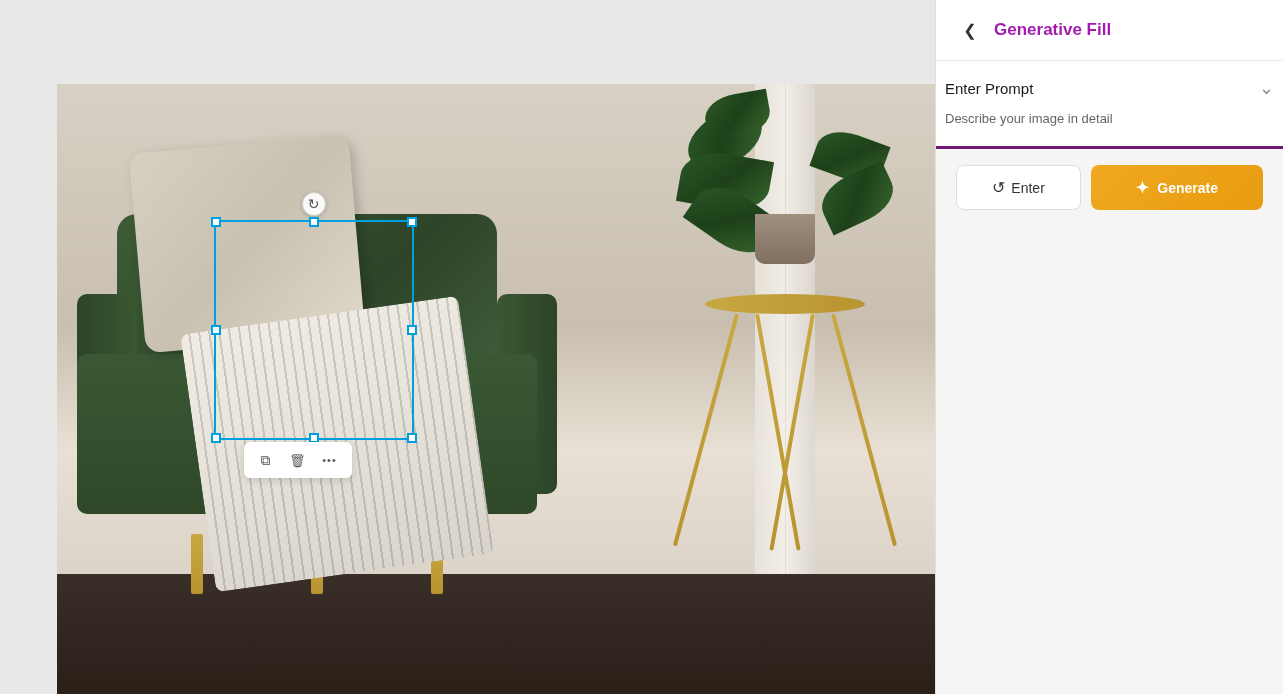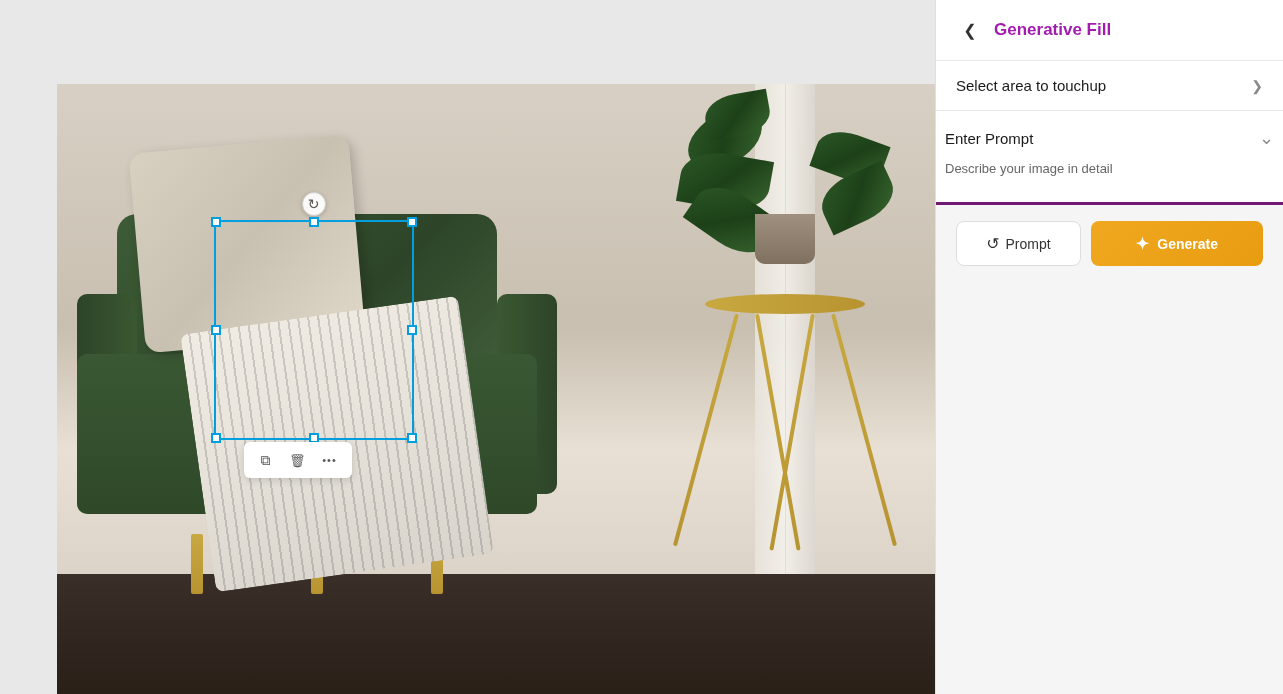"Select area to touchup" div.panel-section { html: <div> <span>Select area to touchup</span> <span>❯</span> </div> -> none }
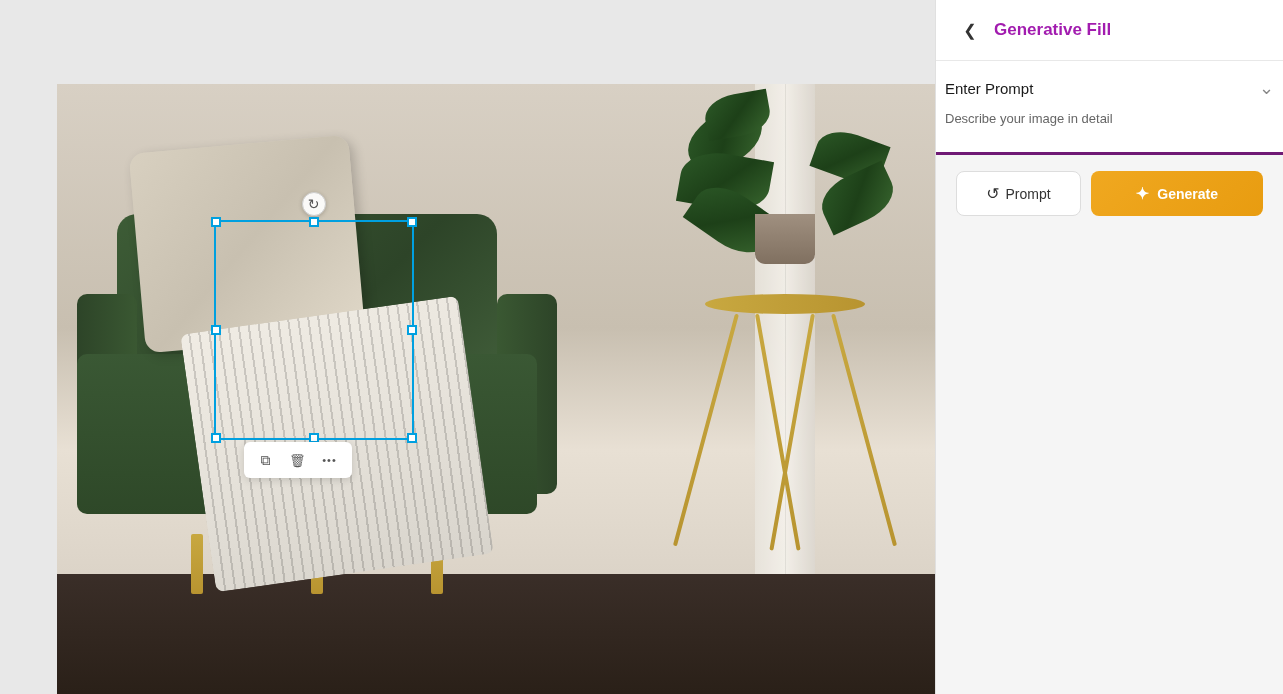"Describe your image in detail" .prompt-desc { margin-bottom: 10px -> 4px }
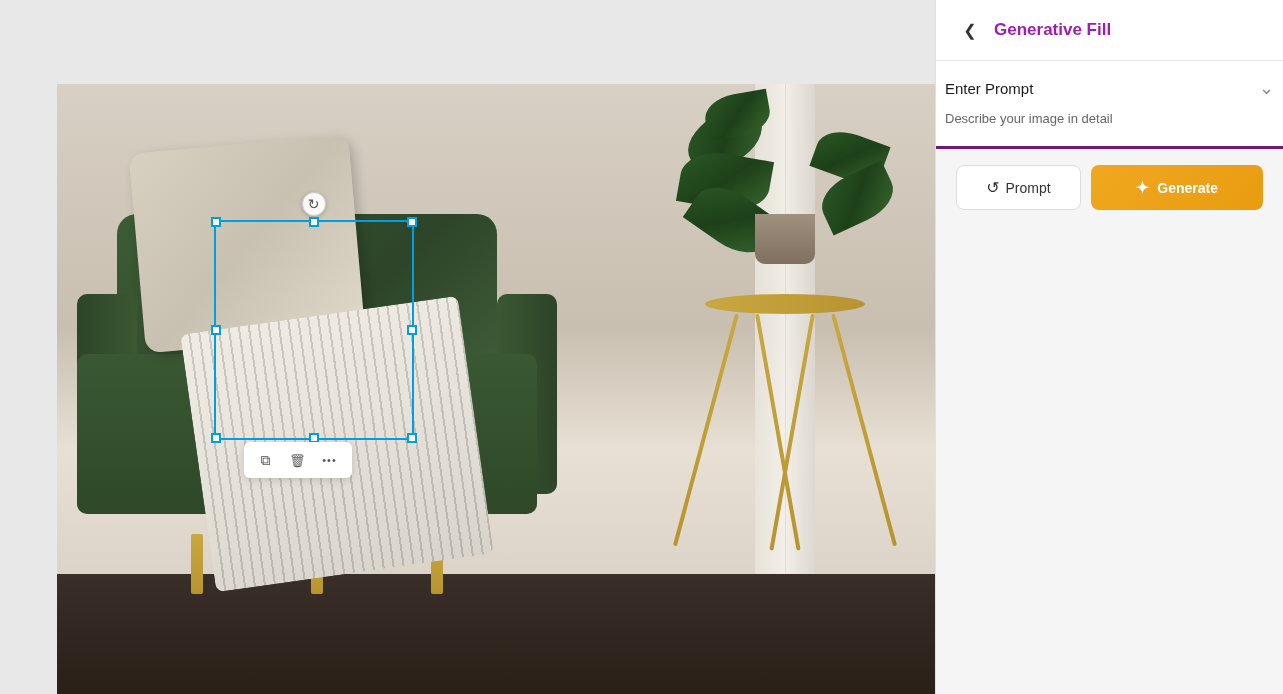"Prompt" span { text: Prompt -> Enter }
